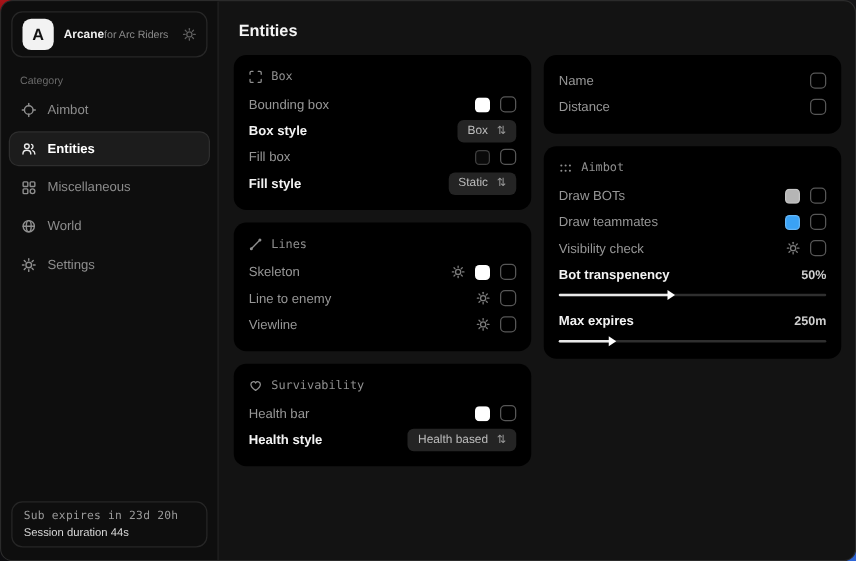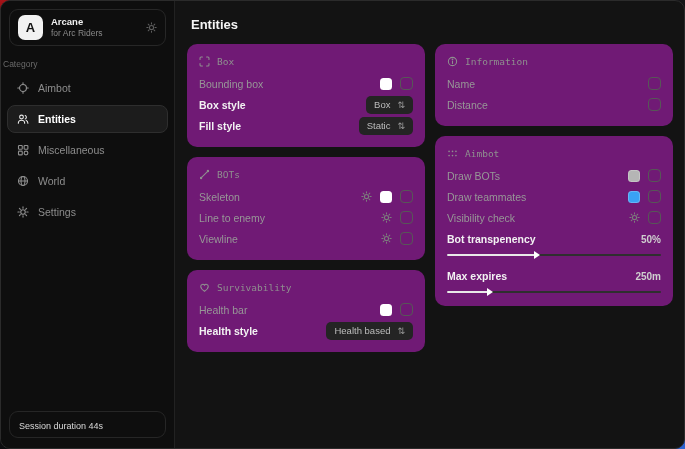"Arcane" .app-txt { flex-direction: column -> none }
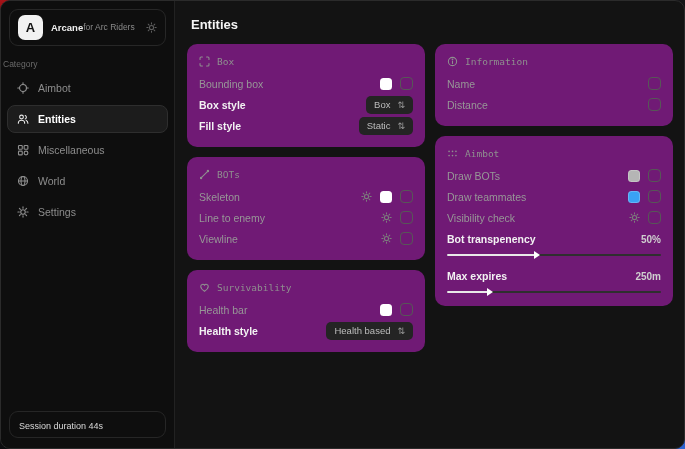"Category" .cat { margin: 13px 0 5px 2px -> 13px 0 5px 15px }
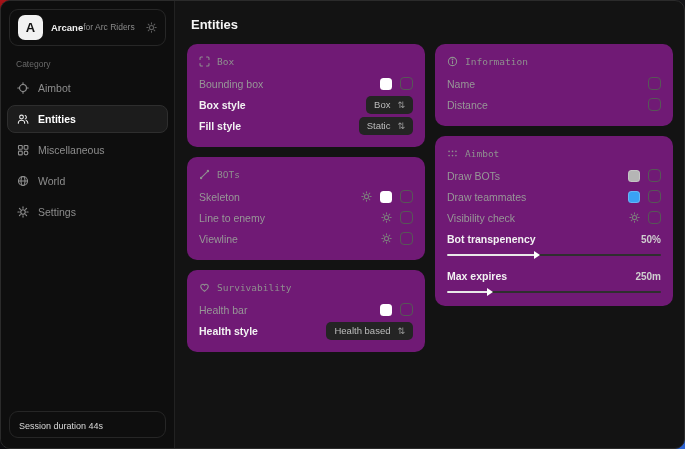"Box" .card { background: #701a75 -> #000000 }
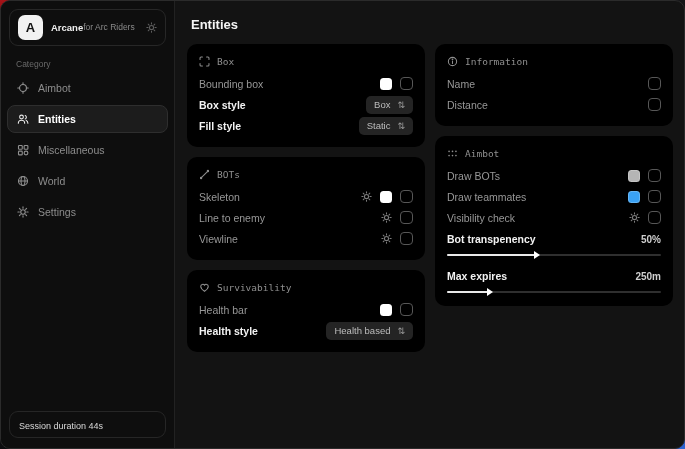"Information" div.card-h { html: <div> <span> <svg> <g> <circle></circle> <line></line> <circle></circle> </g> </svg> </span> <span>Information</span> </div> -> none }
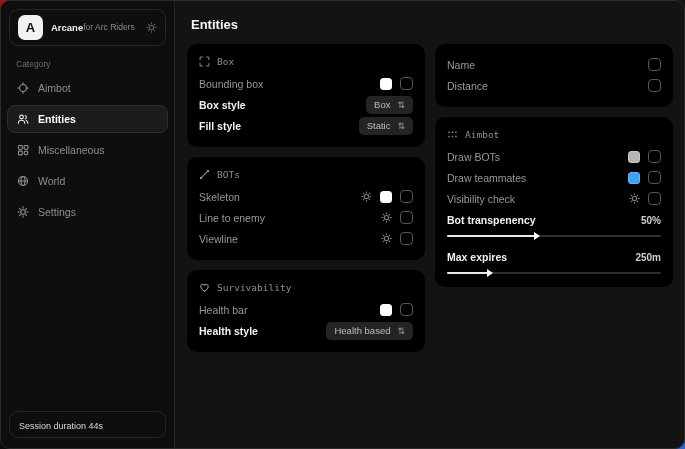"Fill box" div.row { html: none -> <div> <span>Fill box</span> <span></span> <span></span> <span></span> </div> }
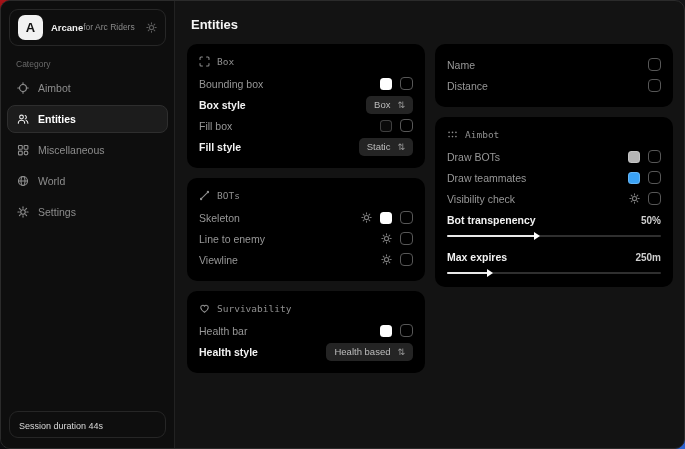"BOTs" span { text: BOTs -> Lines }
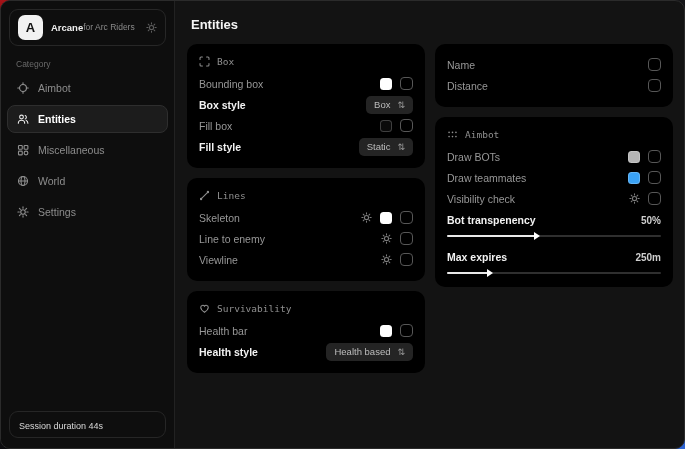"Sub expires in 23d 20h" div.foot1 { html: none -> <div>Sub expires in 23d 20h</div> }
